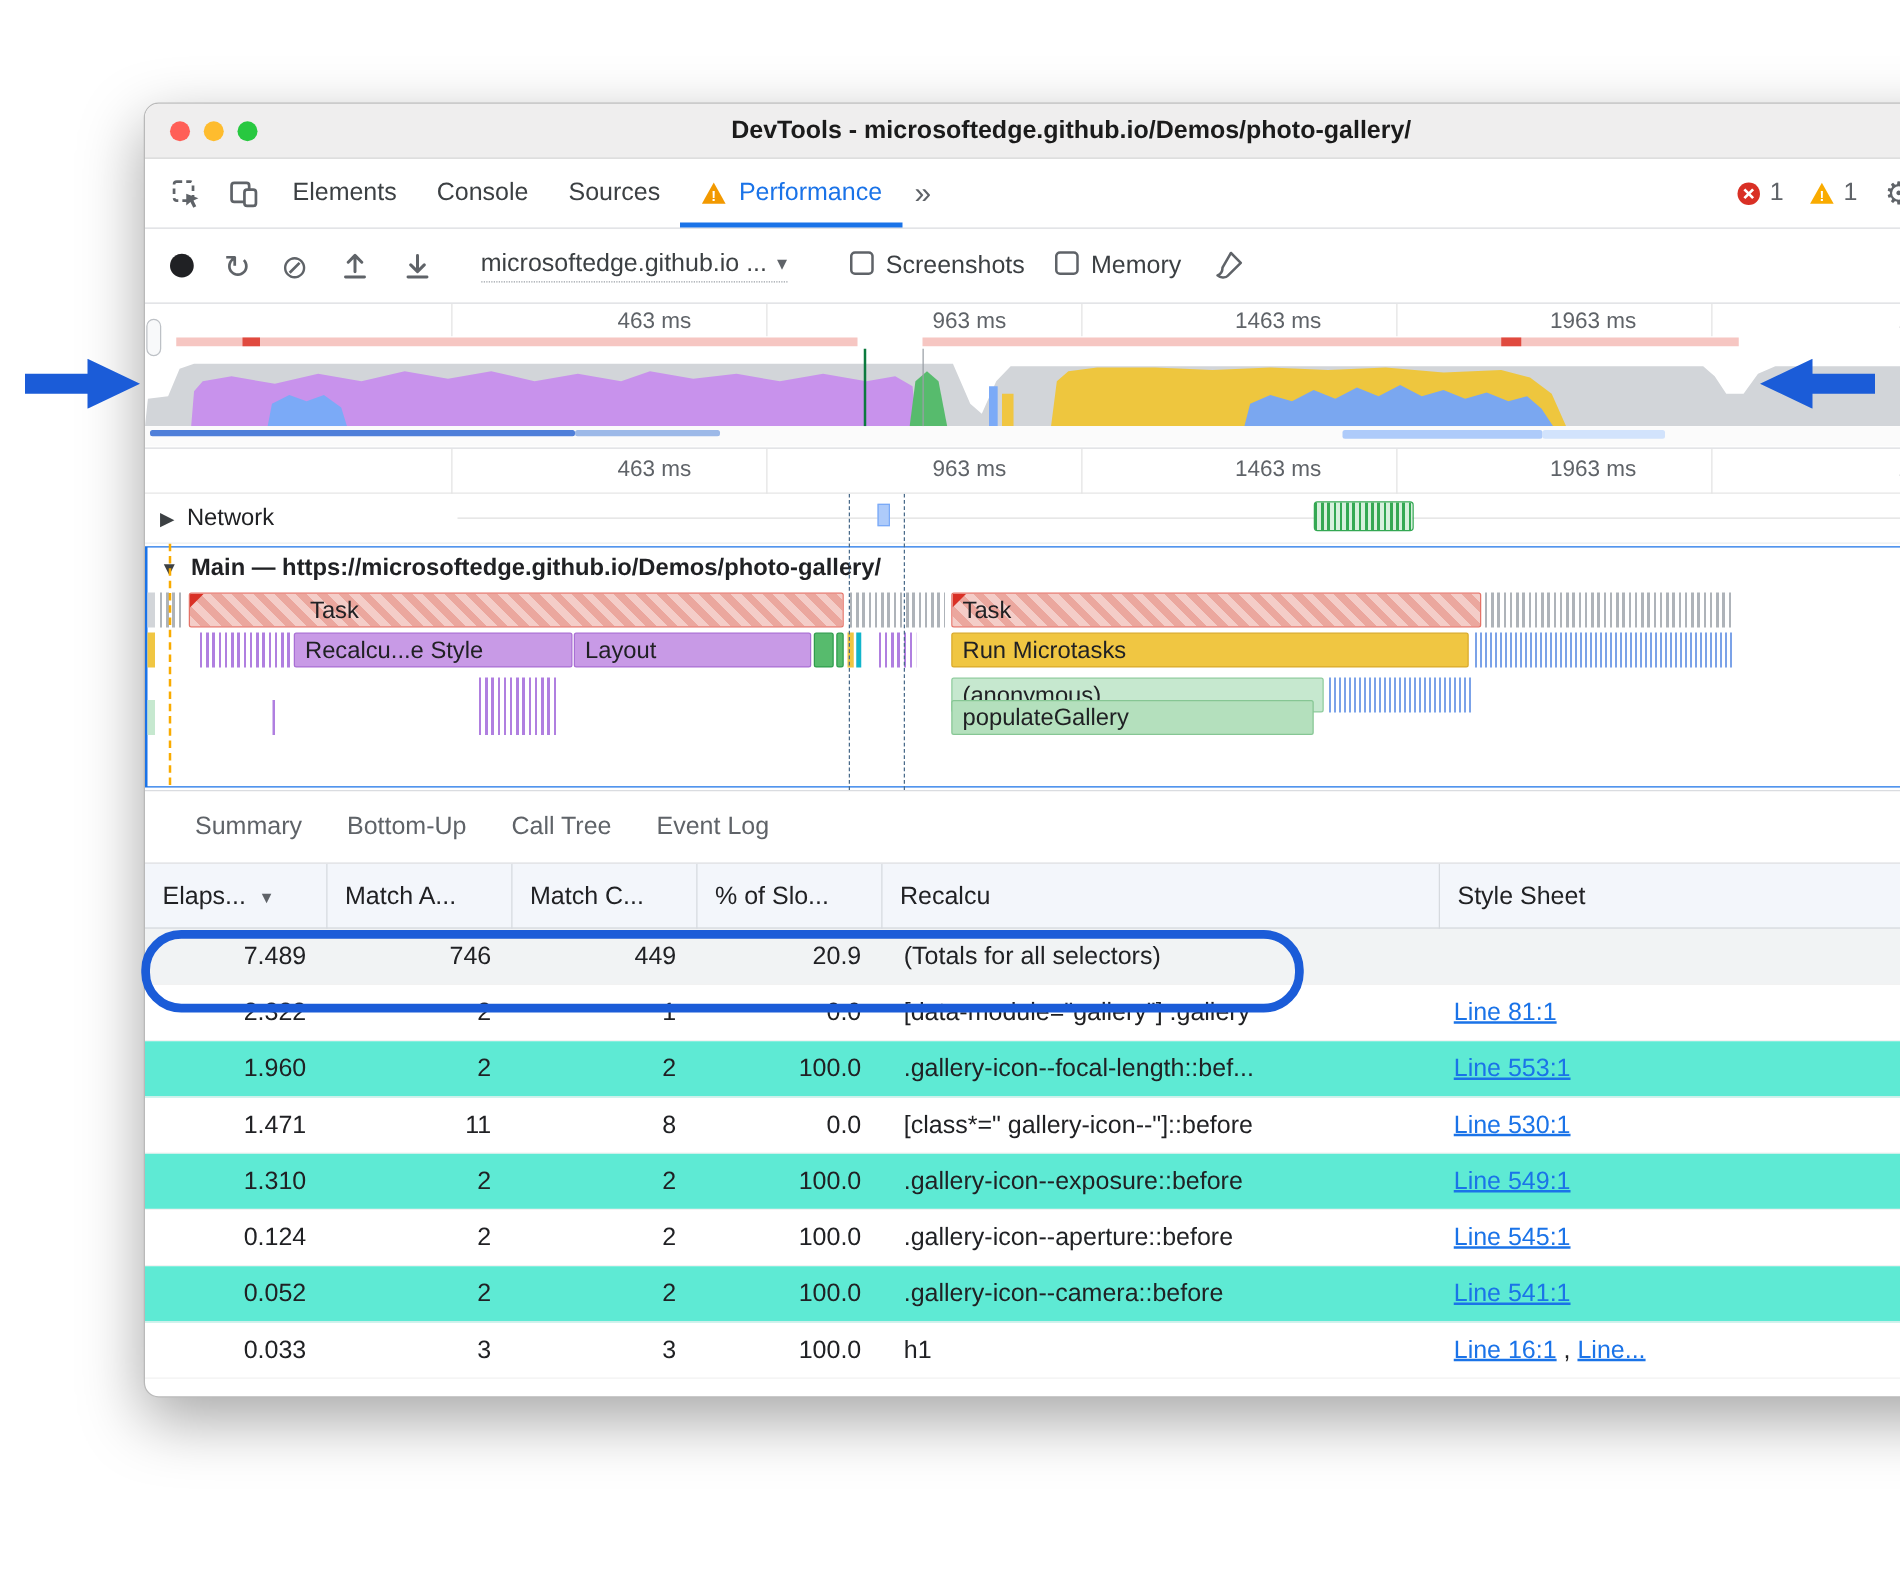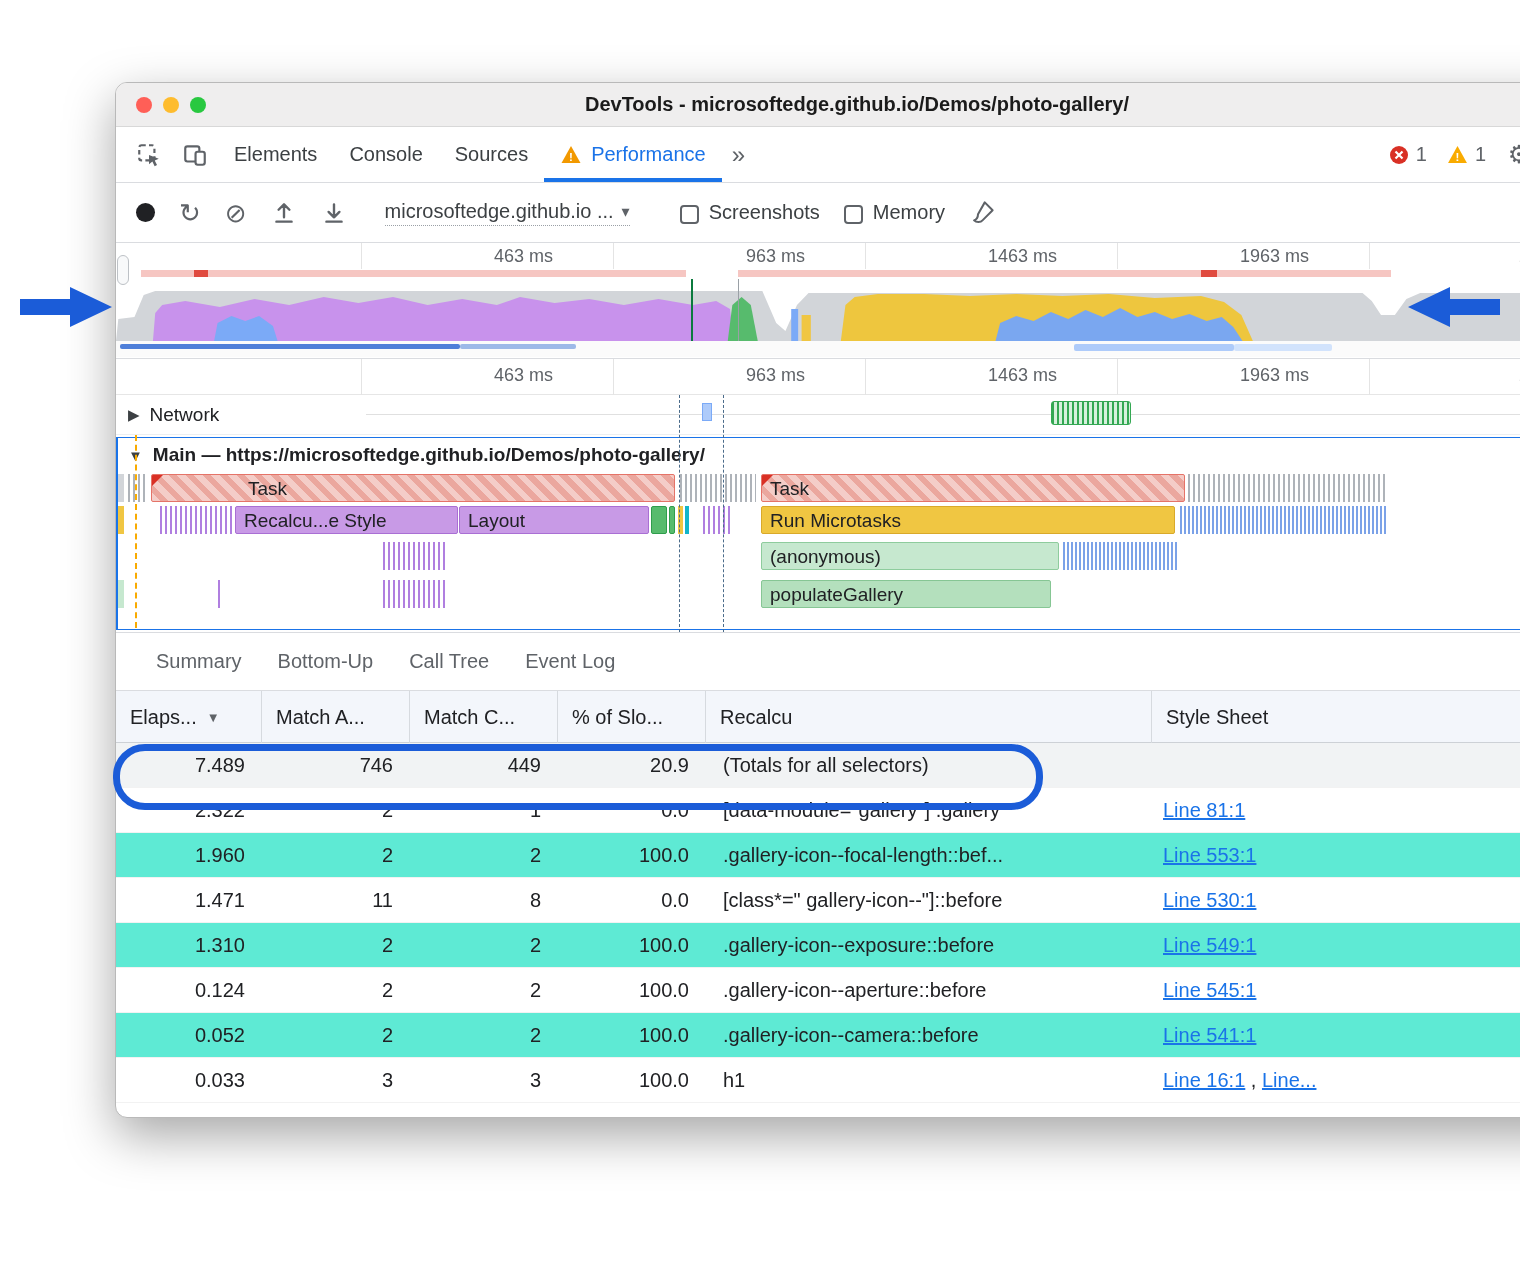"Screenshots" .check { align-items: flex-end -> flex-start }
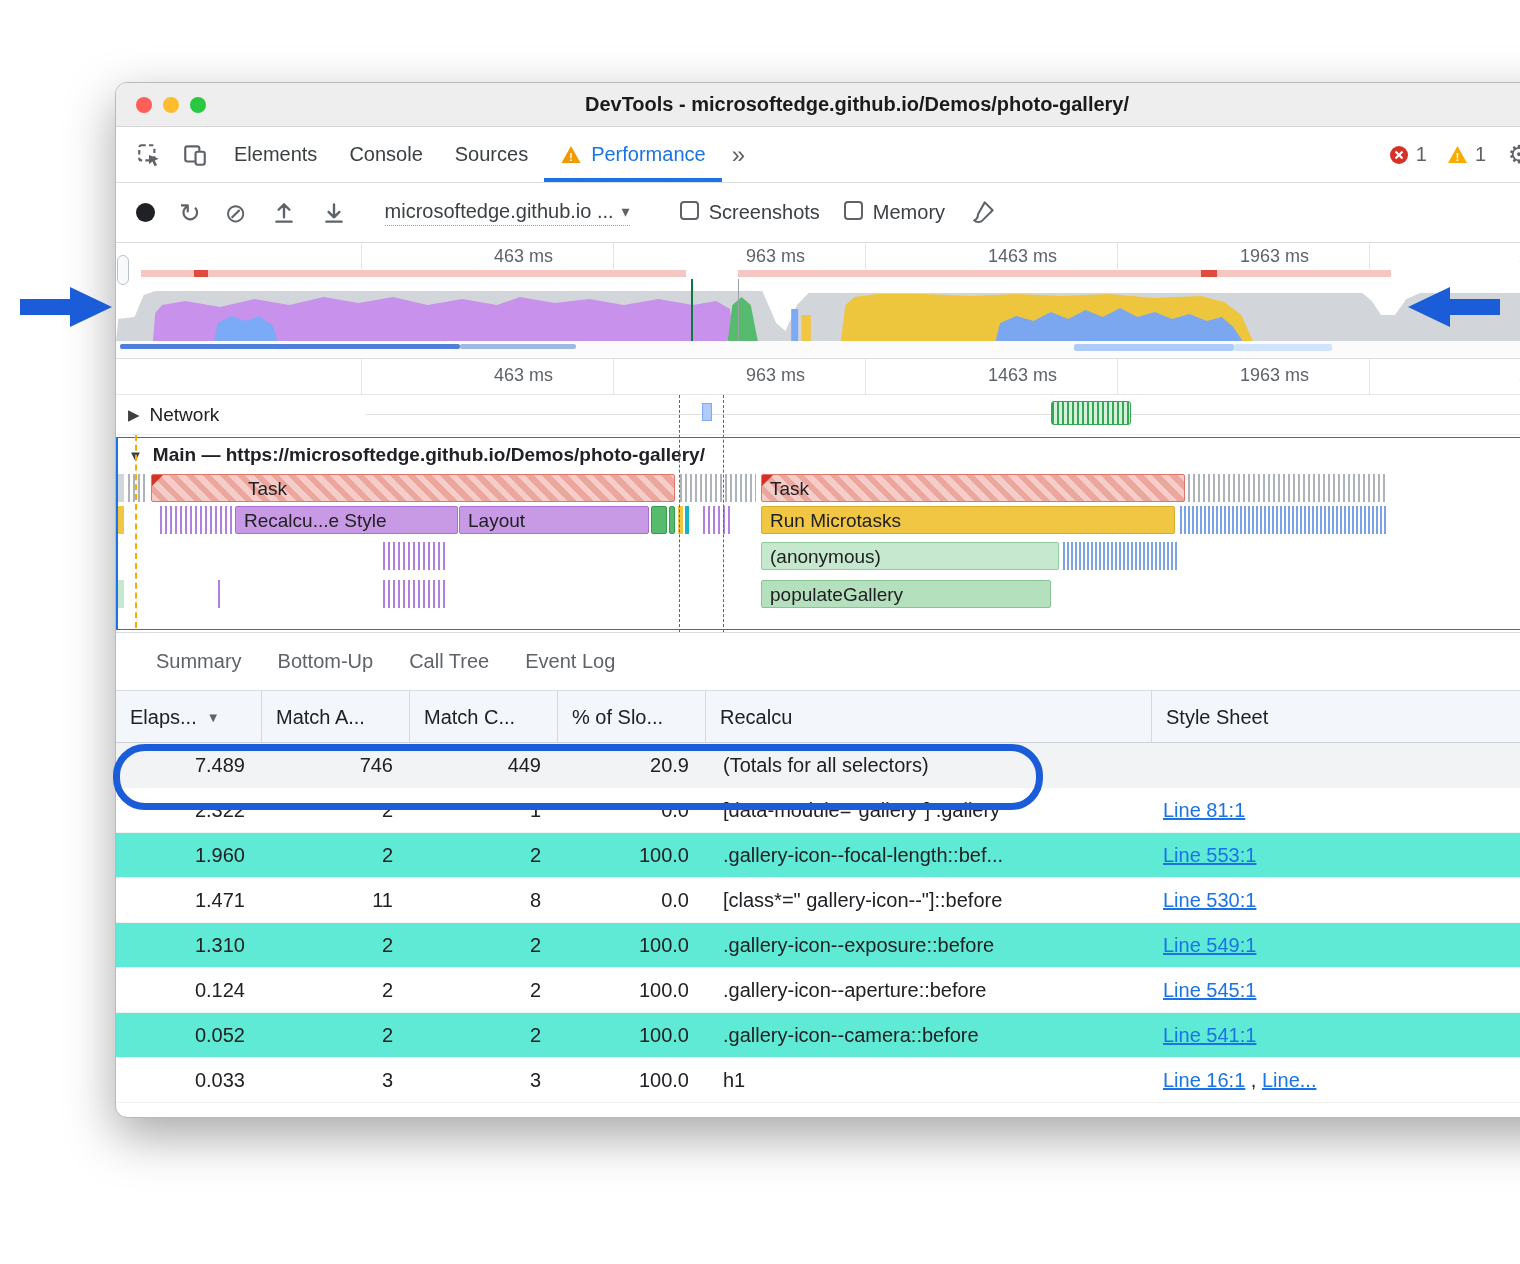"populateGallery" .r4 { top: 108px -> 88px }
